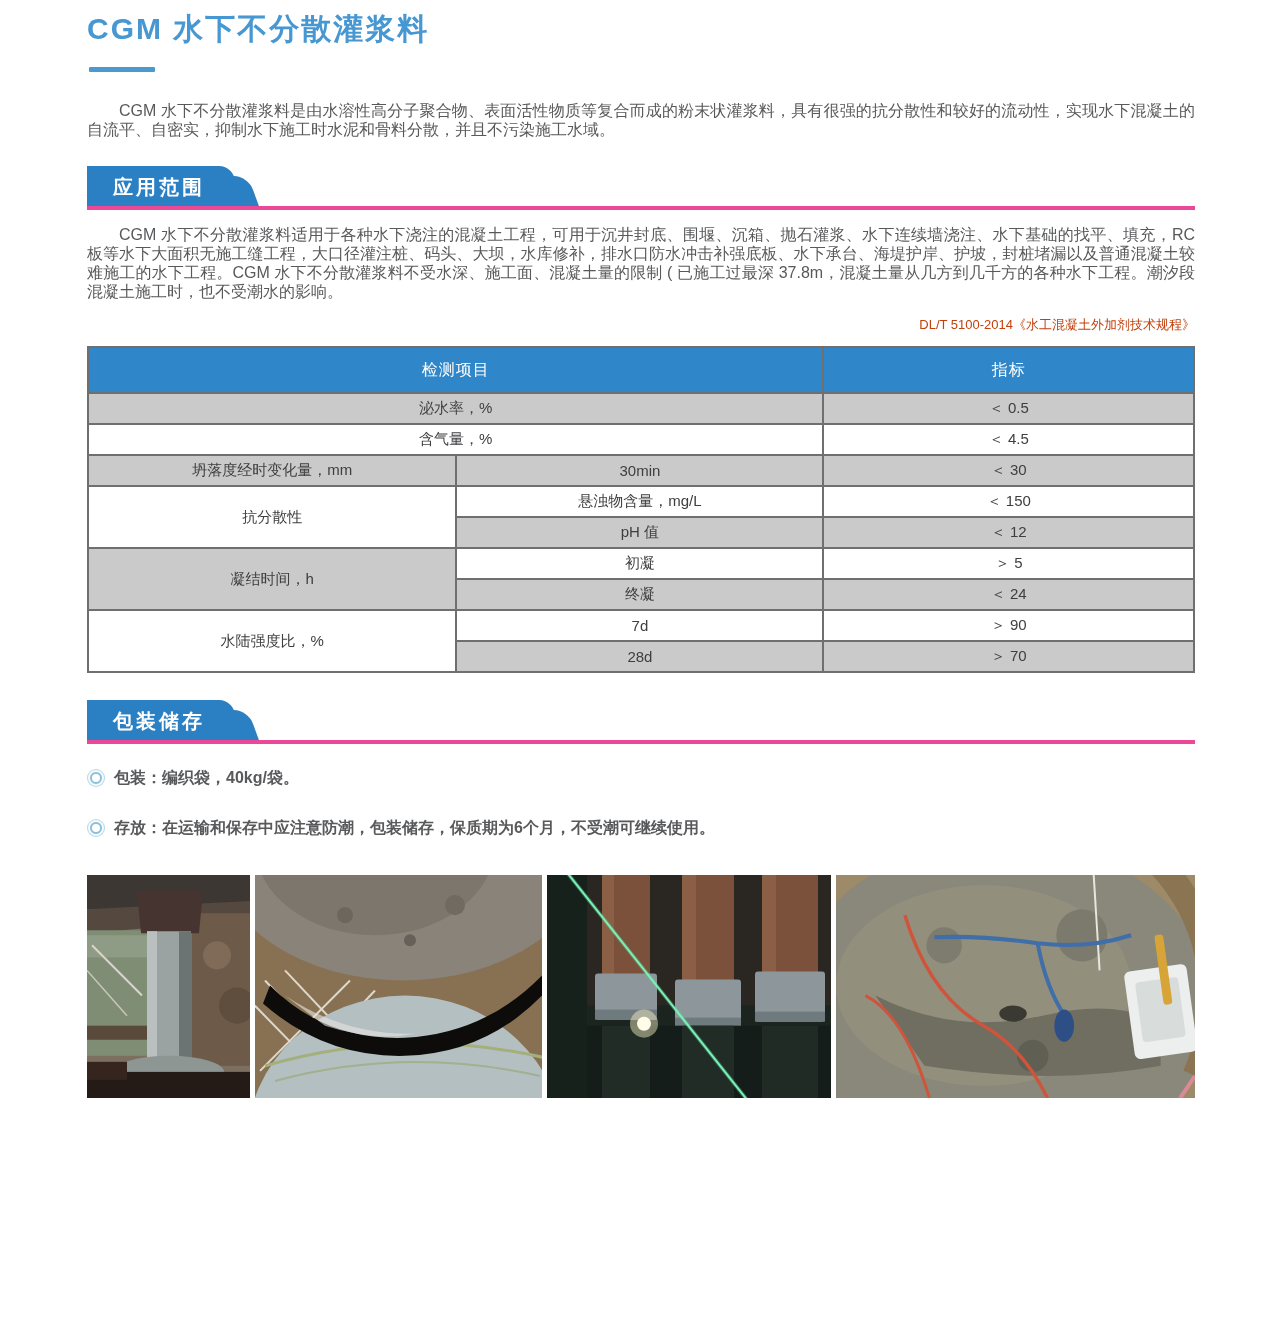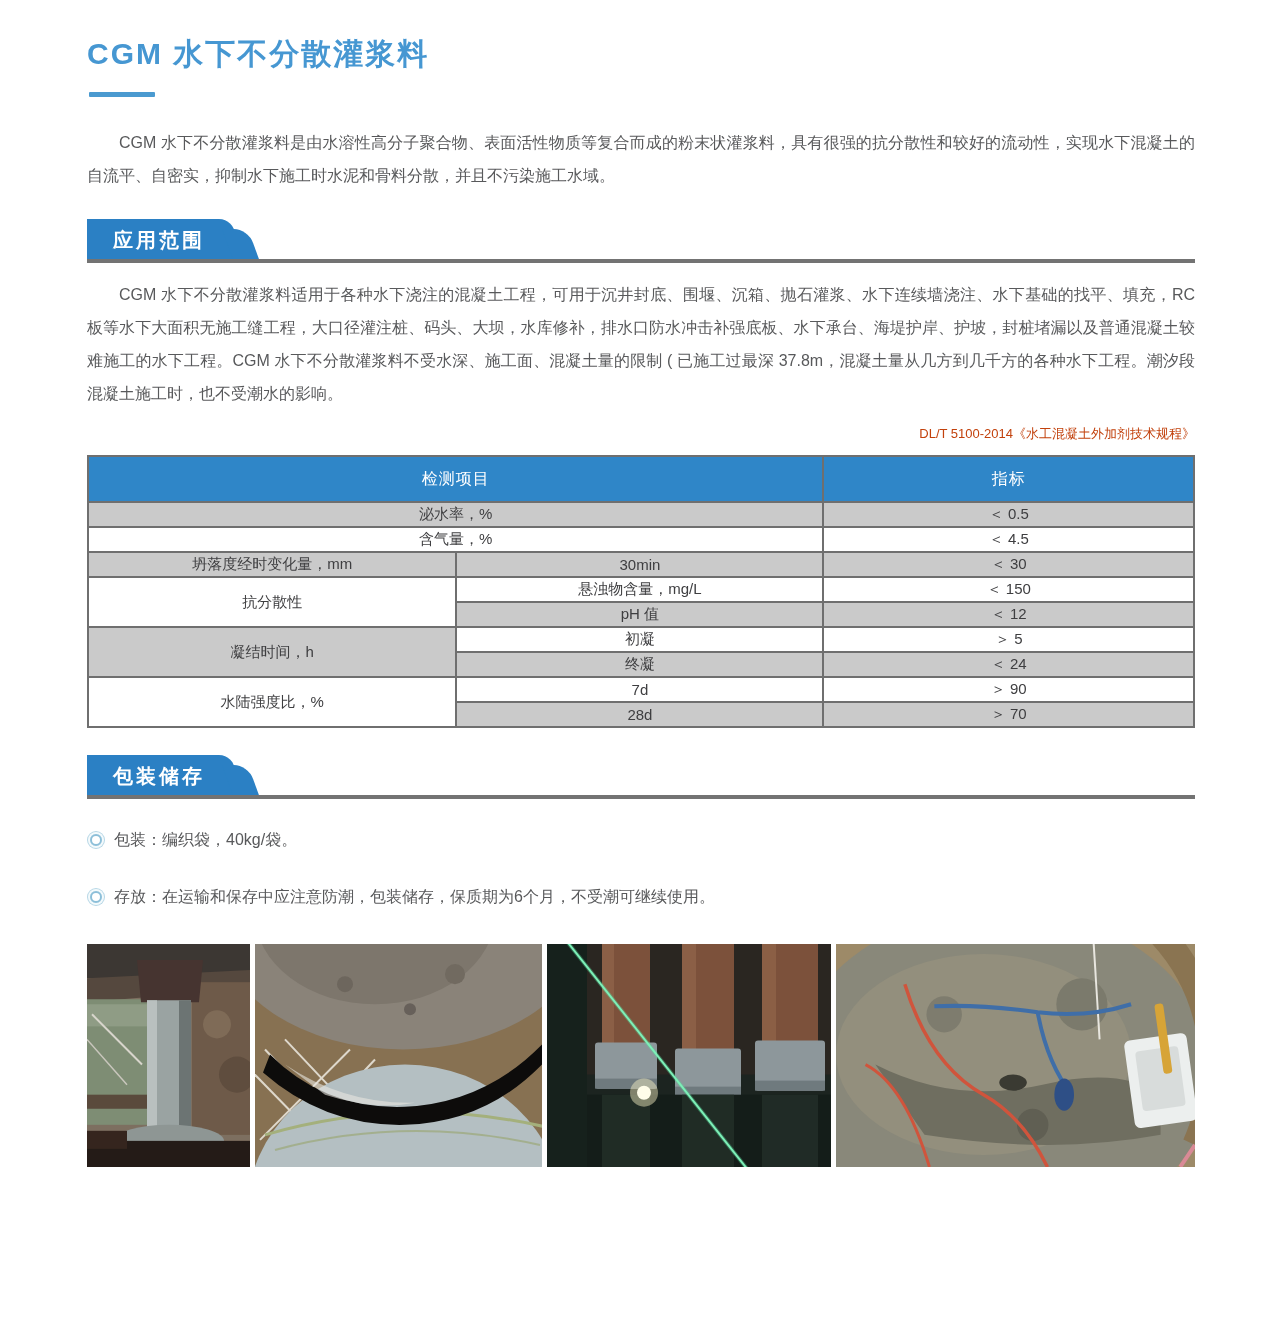"CGM 水下不分散灌浆料" .page { padding: 28px 85px 0 87px -> 3px 85px 0 87px }
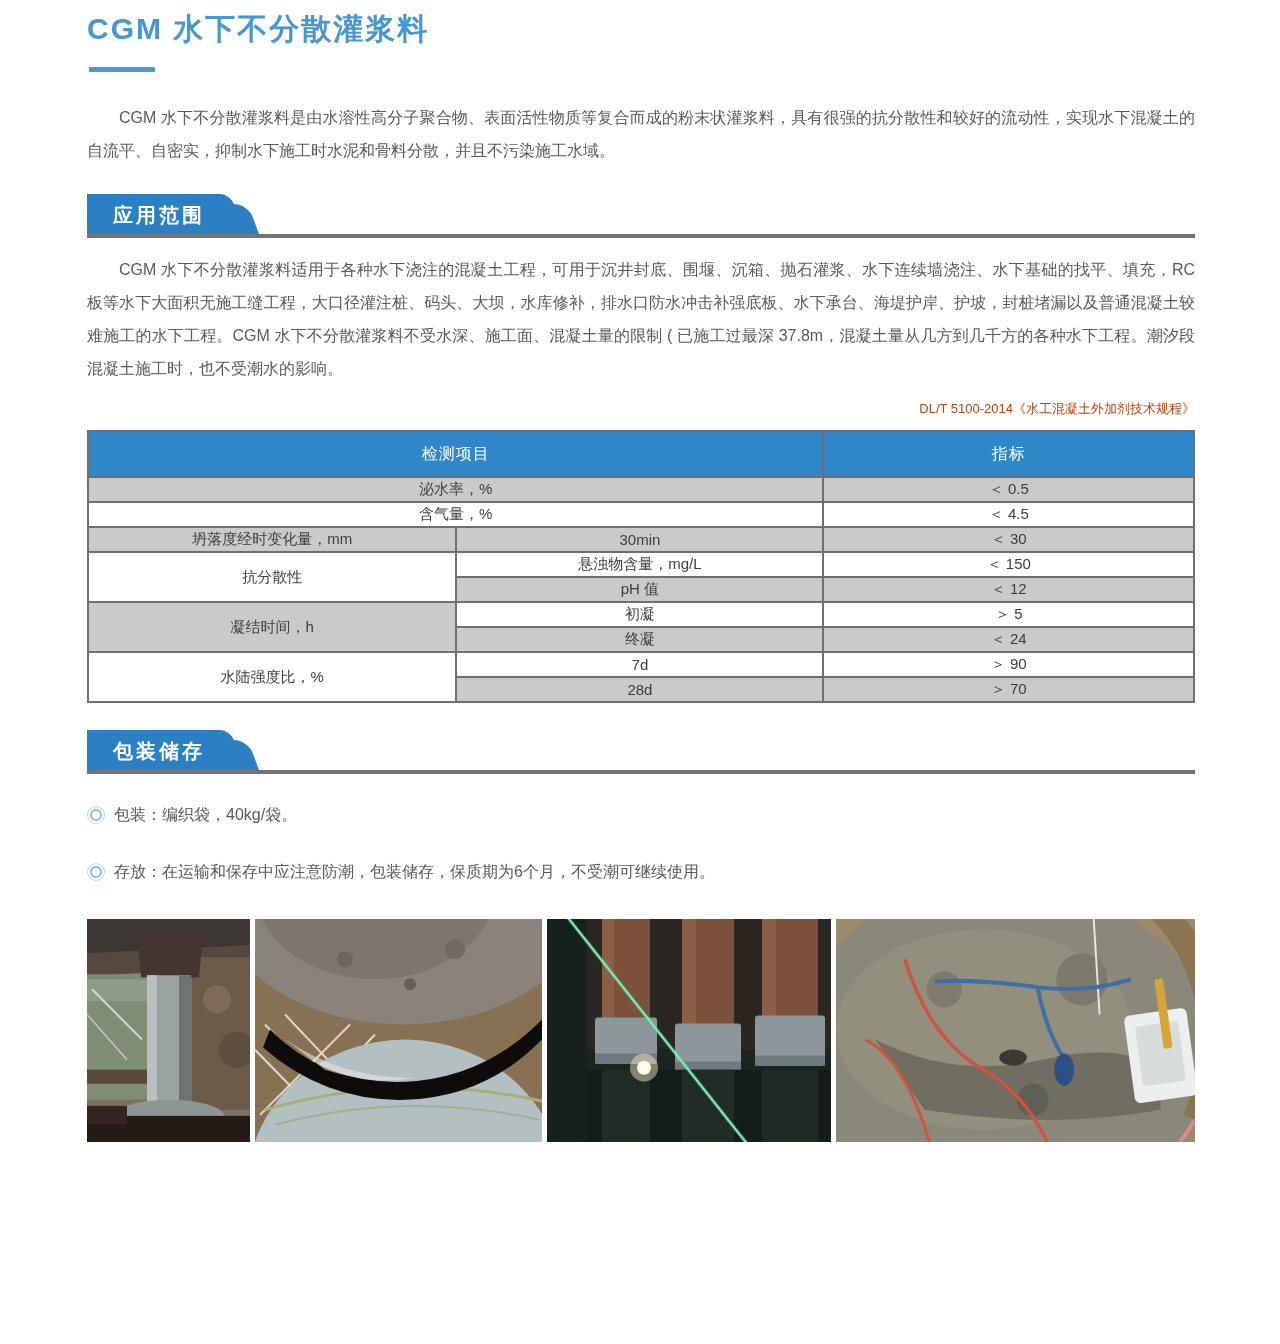"CGM" .para { line-height: 33px -> 19px }
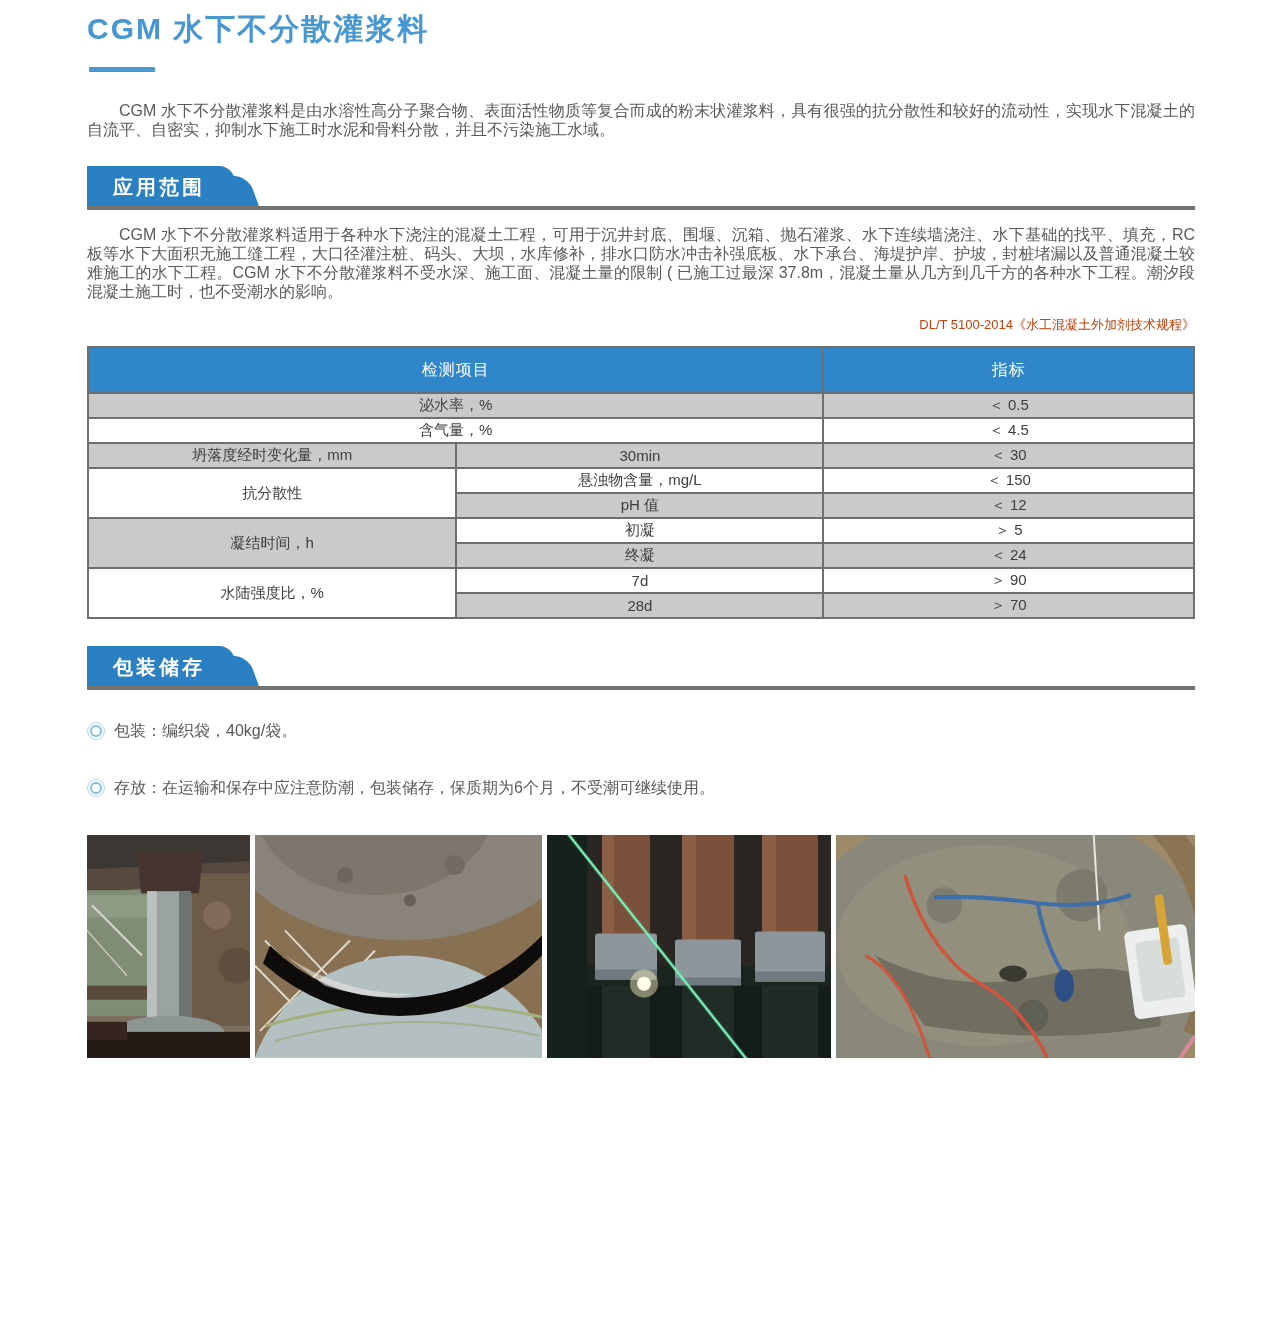"应用范围" .section-header { border-bottom: 4px solid #737373 -> 4px solid #ec4899 }
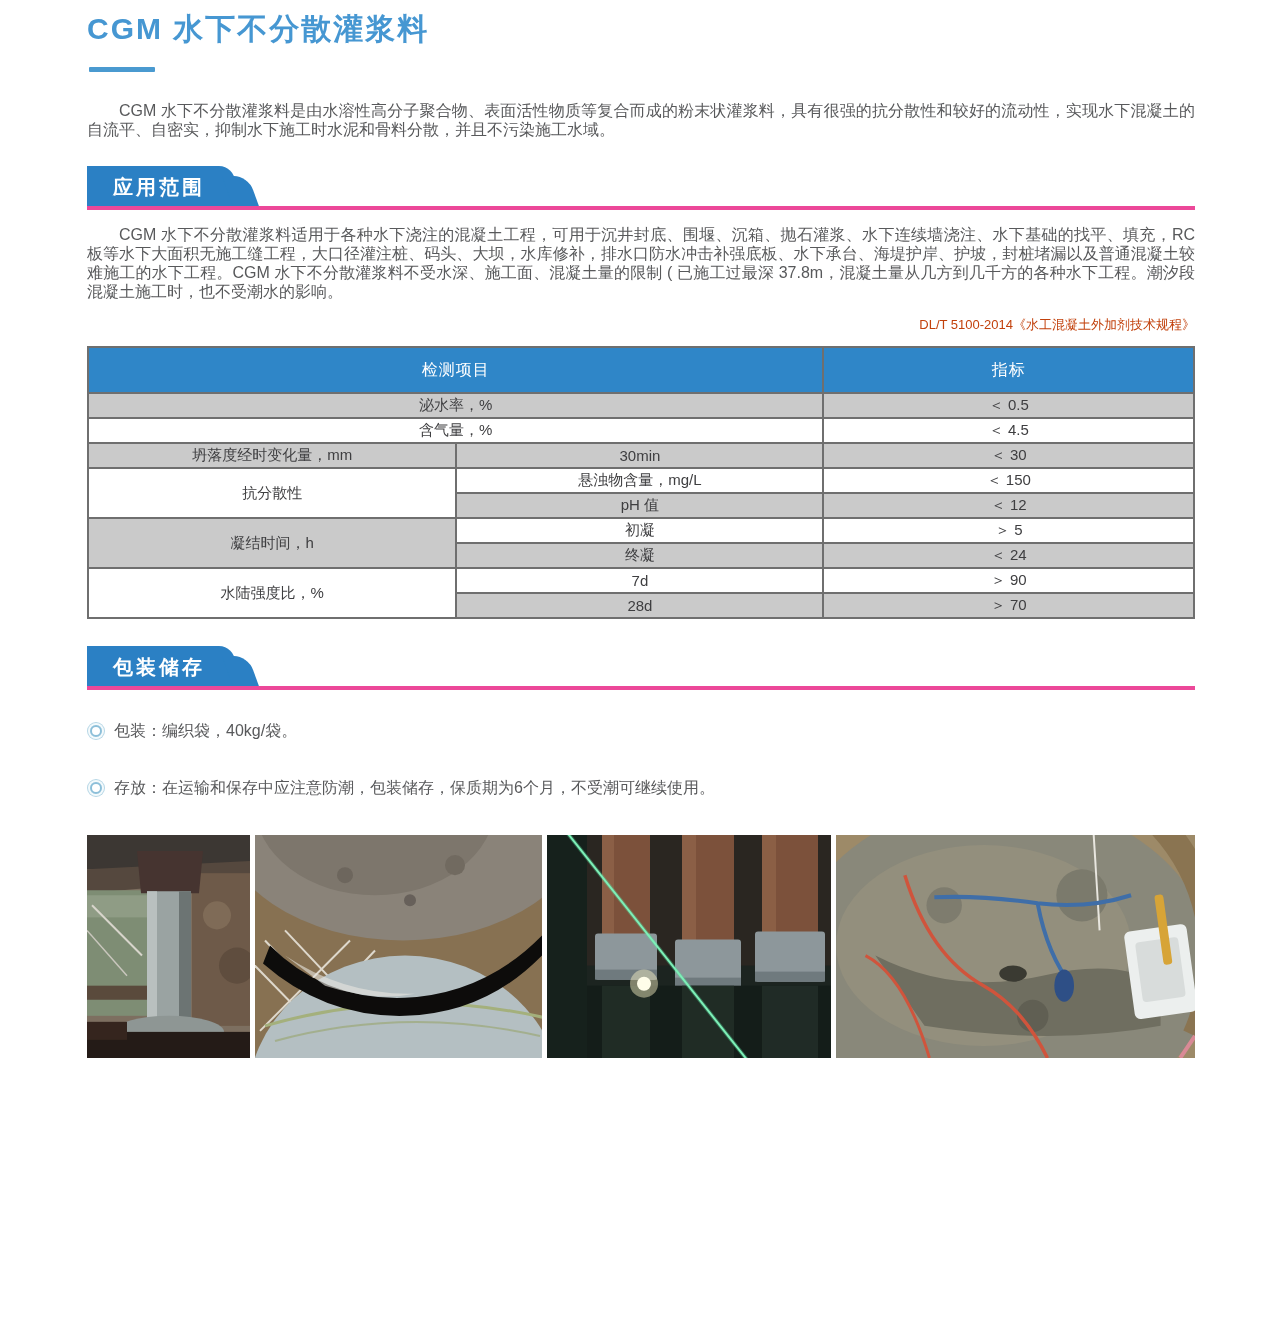"泌水率，%" table.perf th, table.perf td { height: 25px -> 31px }
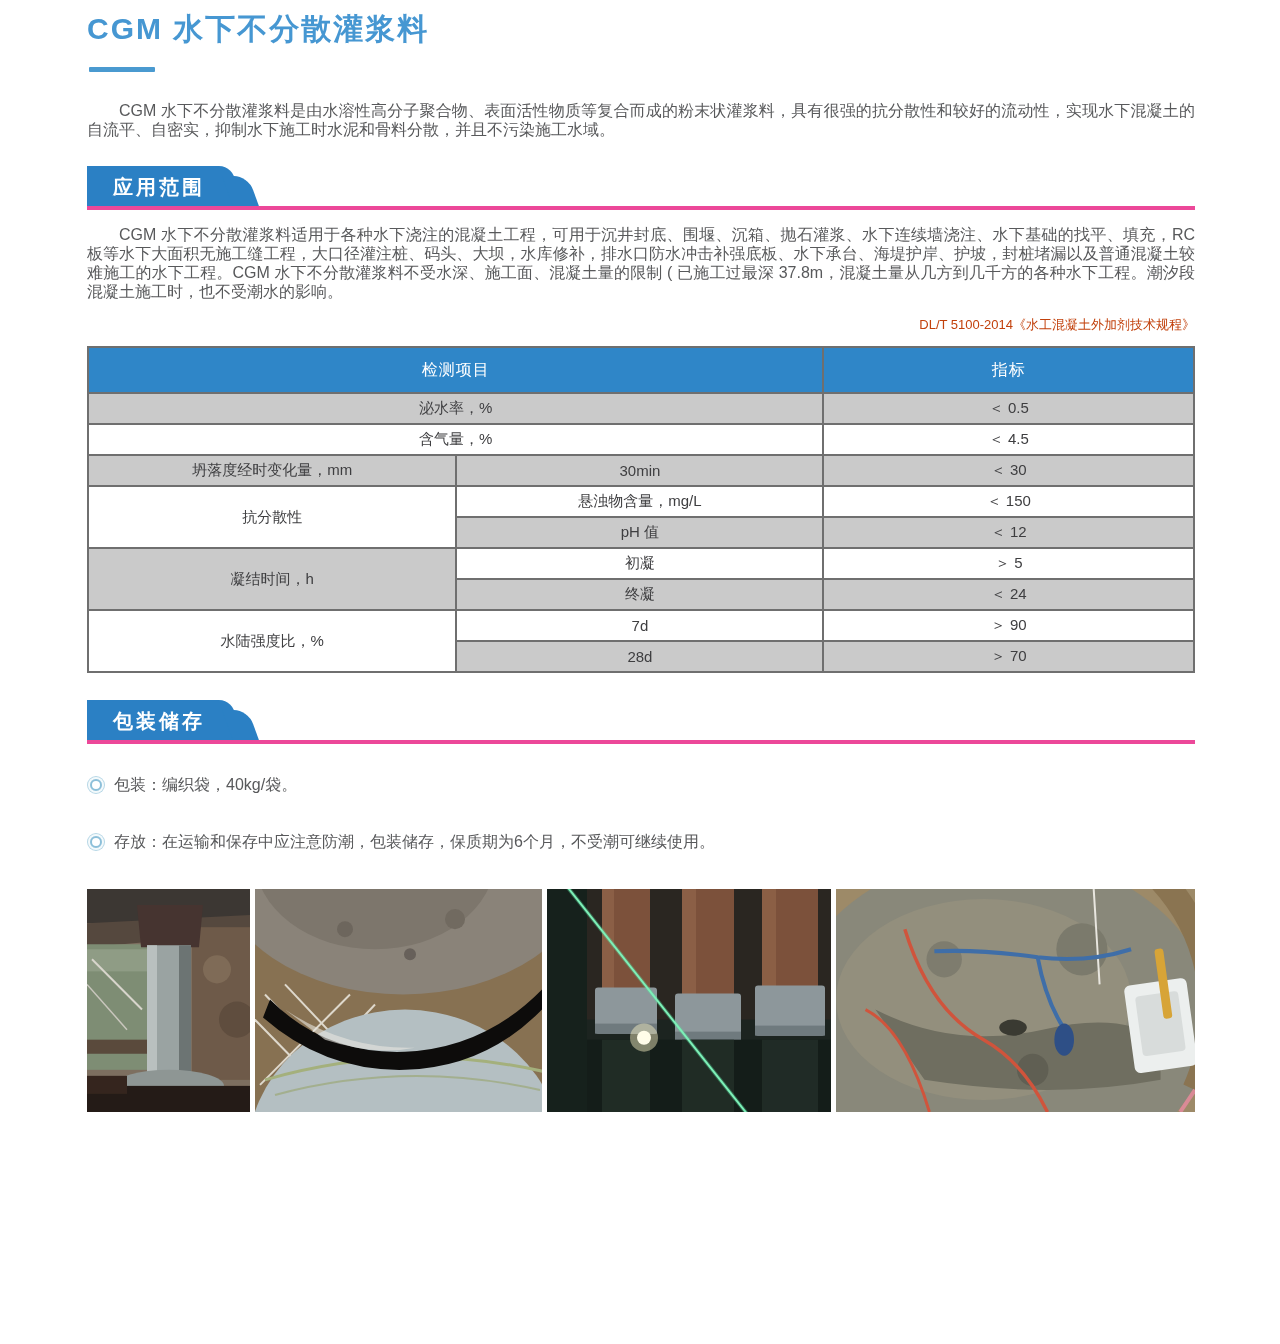"包装：编织袋，40kg/袋。" .bullet-line { font-weight: none -> bold; margin-top: 24px -> 17px }
